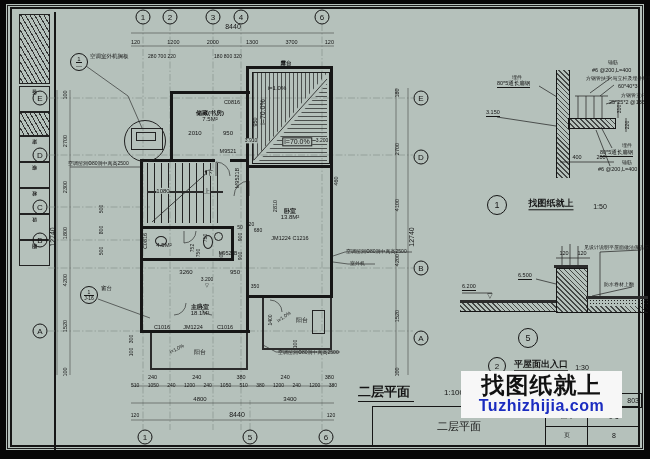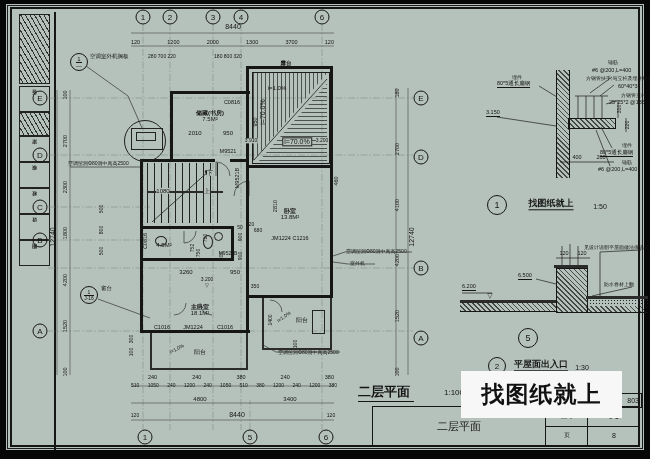"Tuzhizhijia.com" div.l2 { html: none -> <div>Tuzhizhijia.com</div> }
